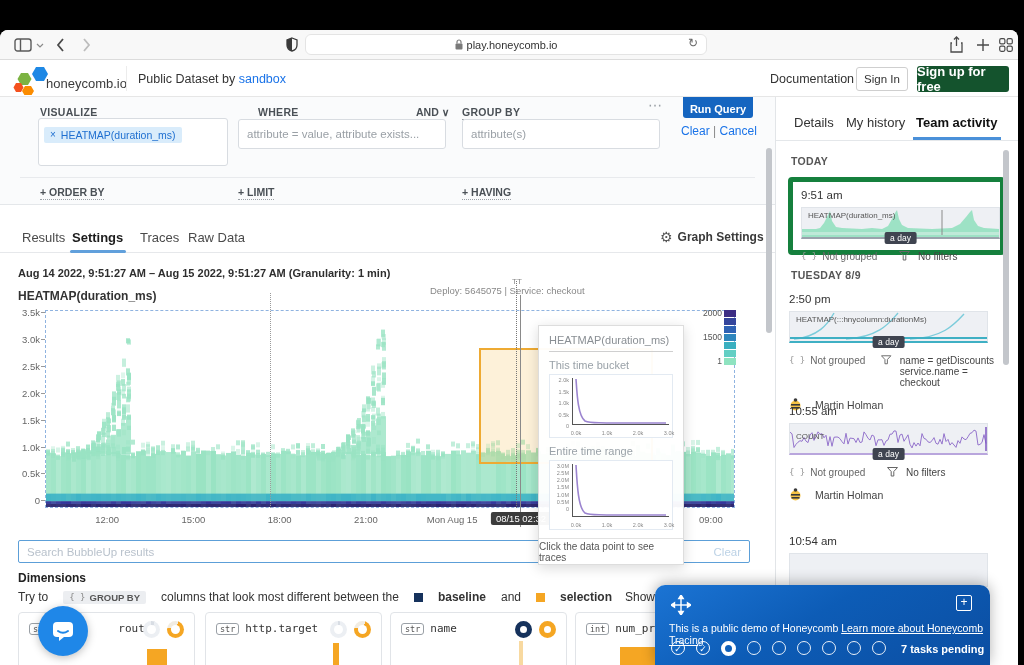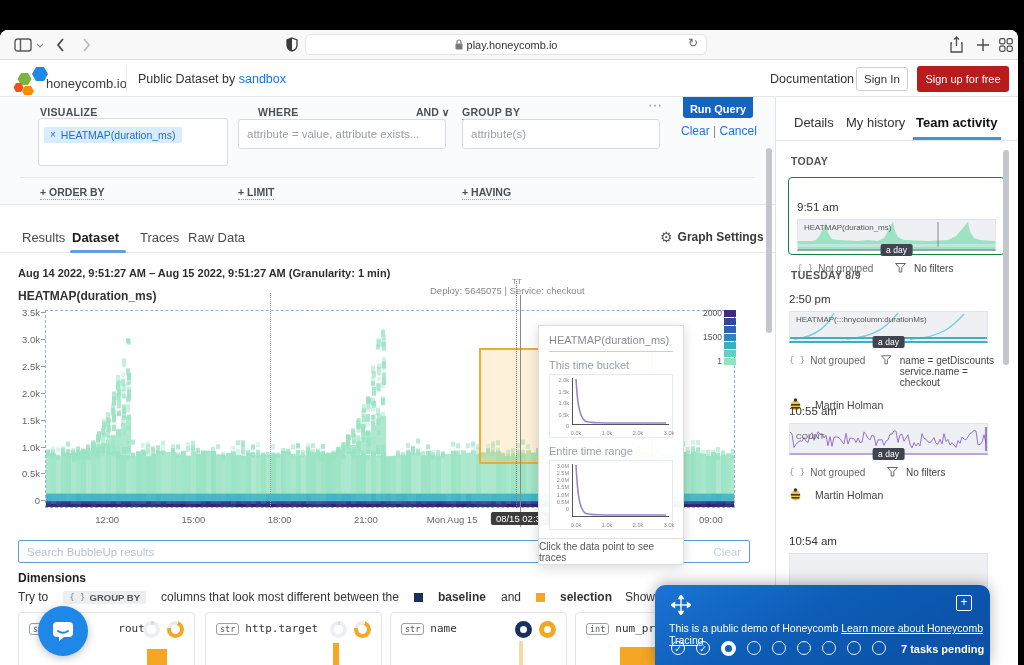"Sign up for free" #signup-btn { background: #b91c1c -> #14532d; font-size: 11px -> 13px; font-weight: normal -> bold }
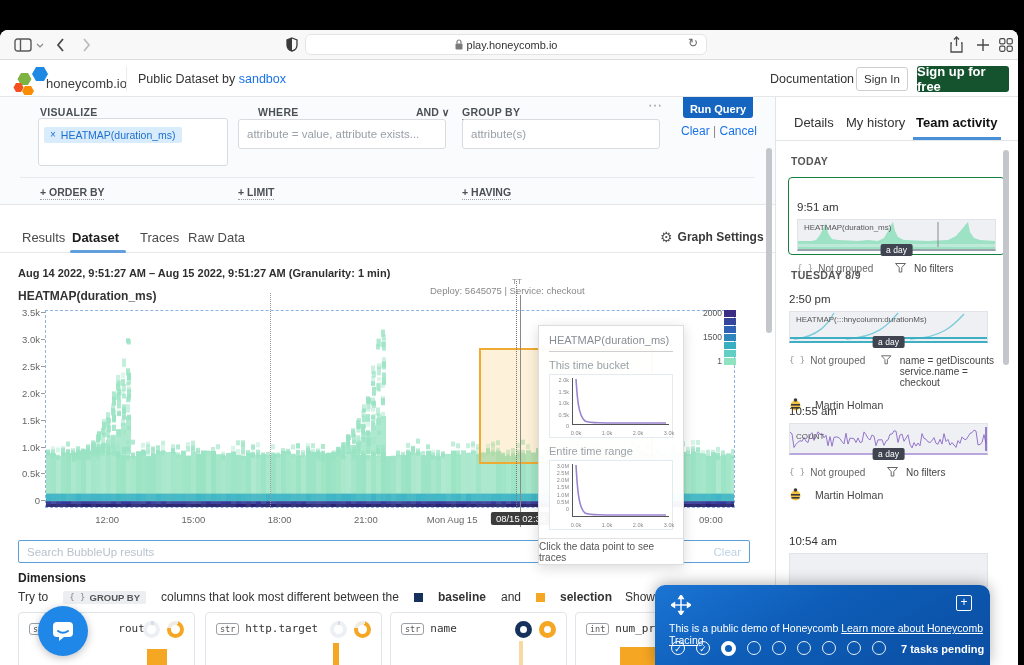"9:51 am" .sb-card.selected { border: 1px solid #15803d -> 5px solid #15803d; padding: 23px 8px -> 7px 8px }
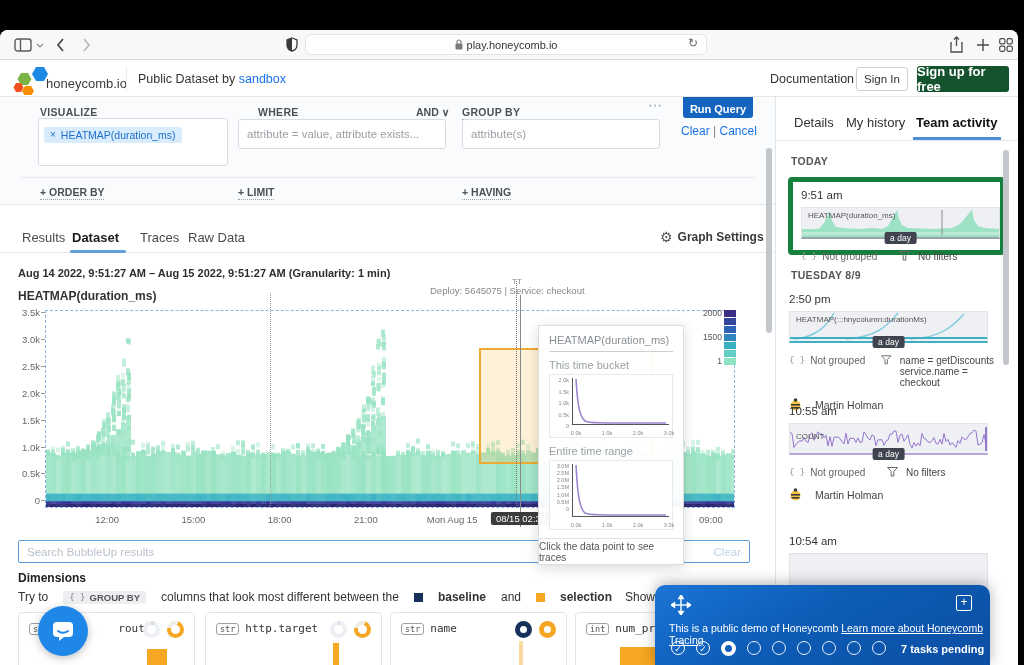"Dataset" span.rtab { text: Dataset -> Settings }
